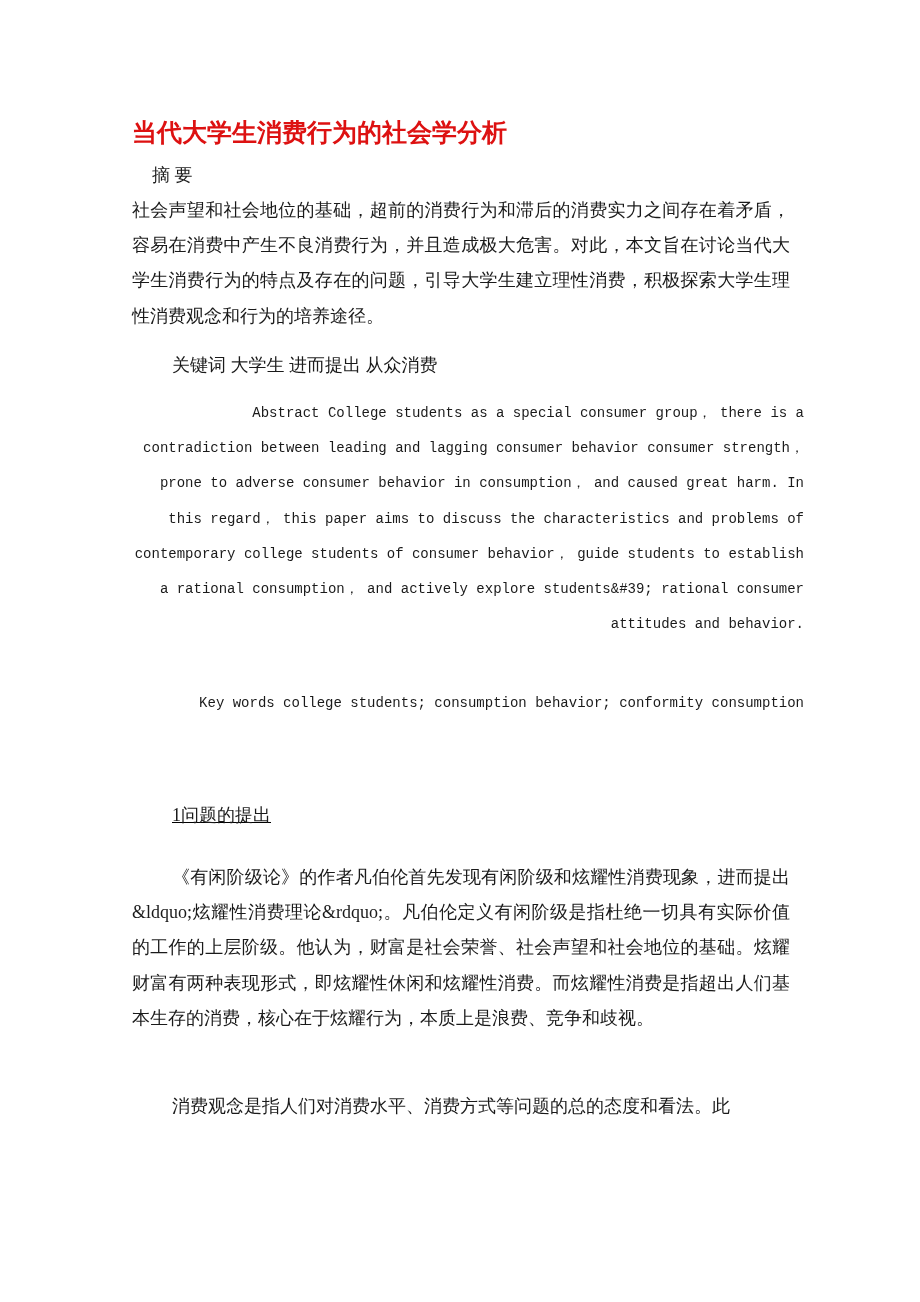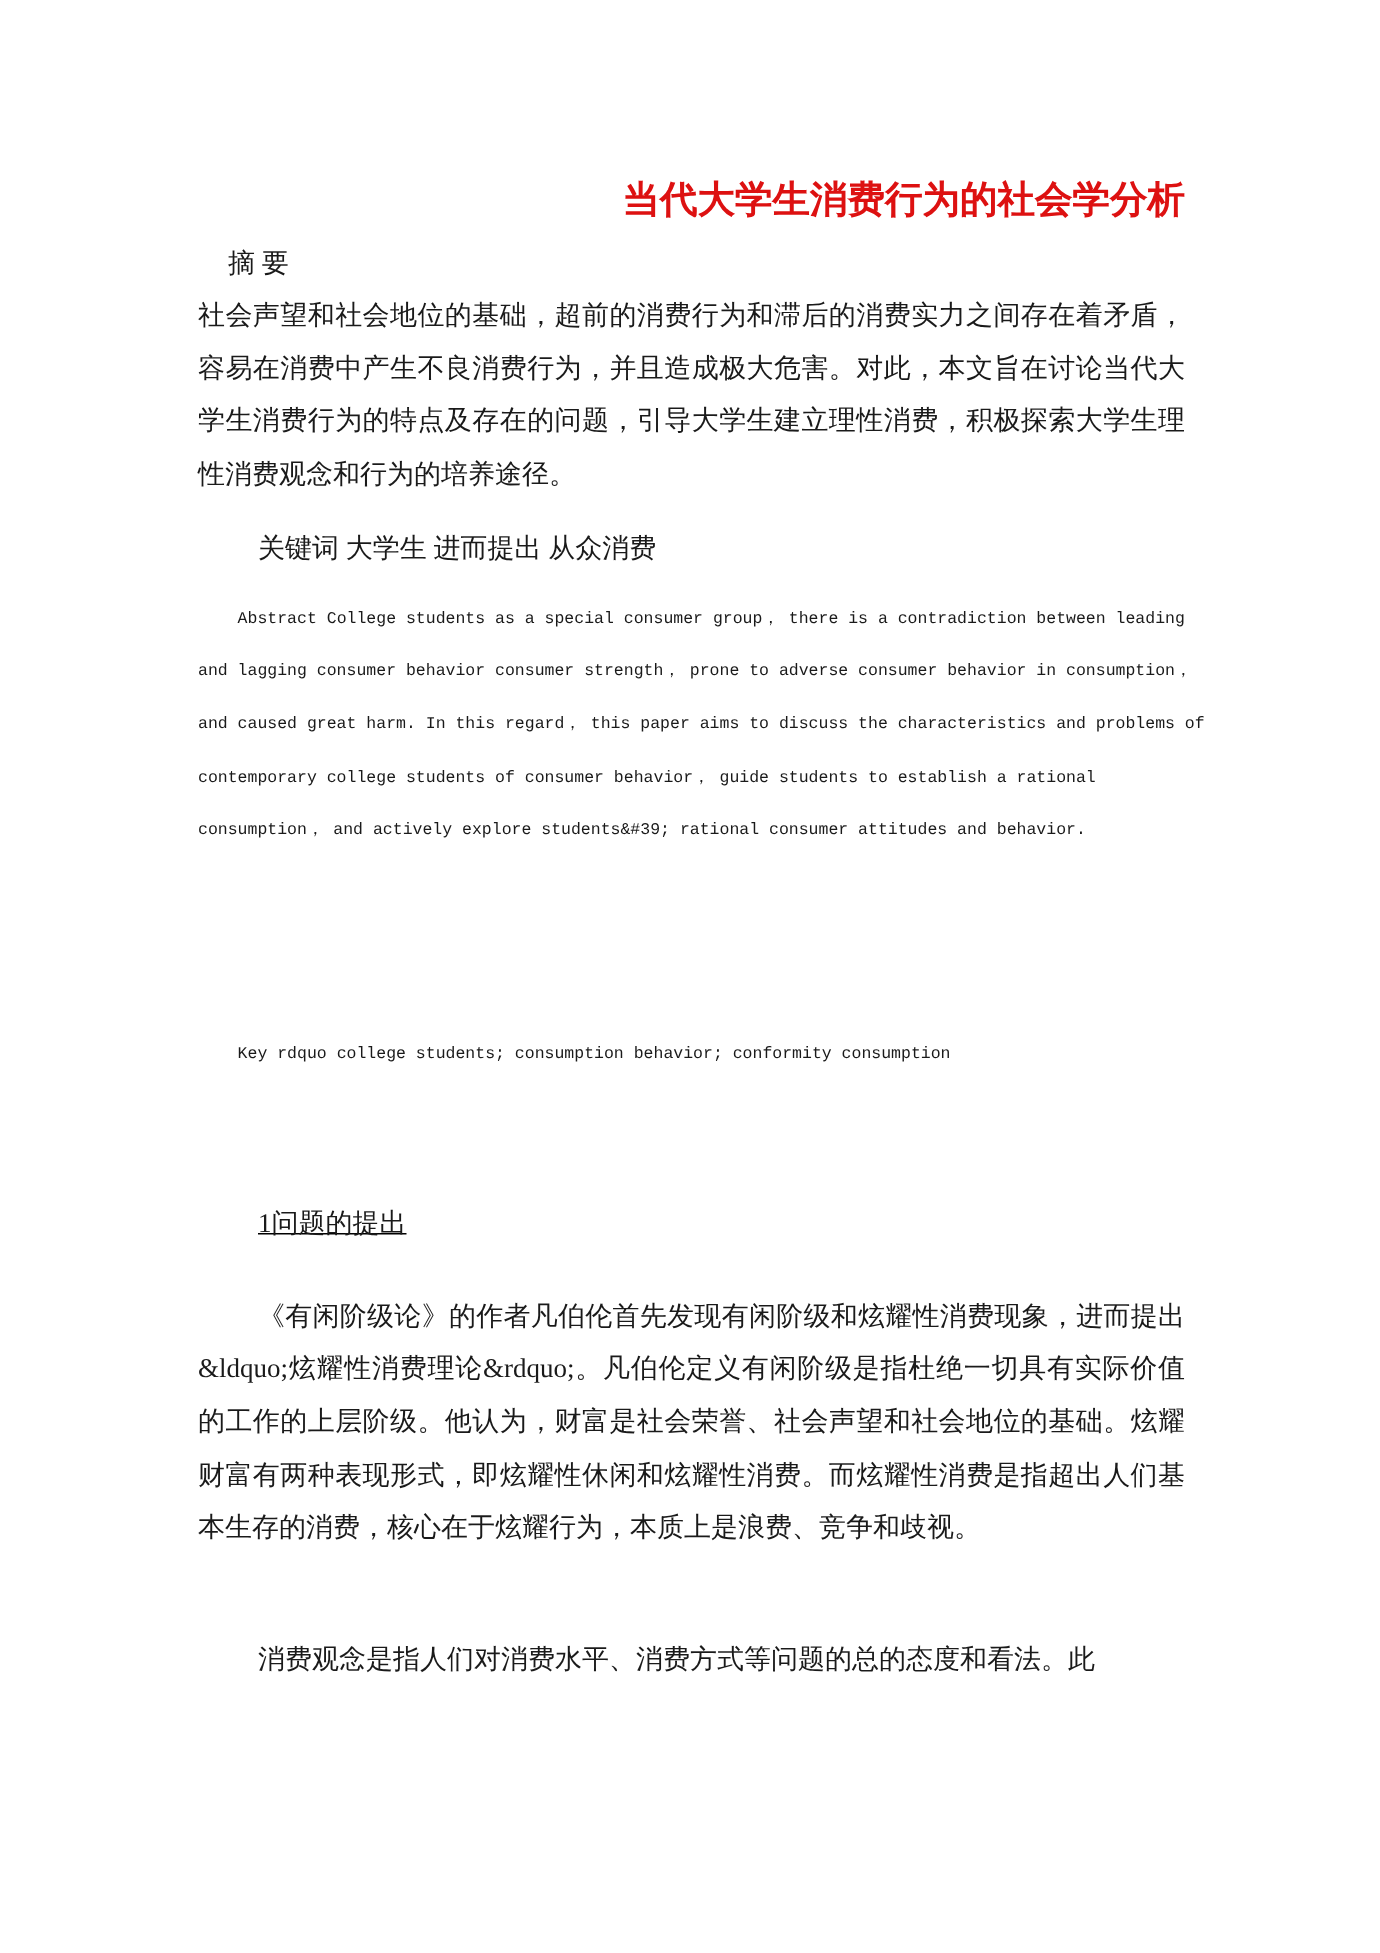"当代大学生消费行为的社会学分析" .doc-title { font-family: Liberation Sans, sans-serif -> Liberation Serif, serif; text-align: right -> left }
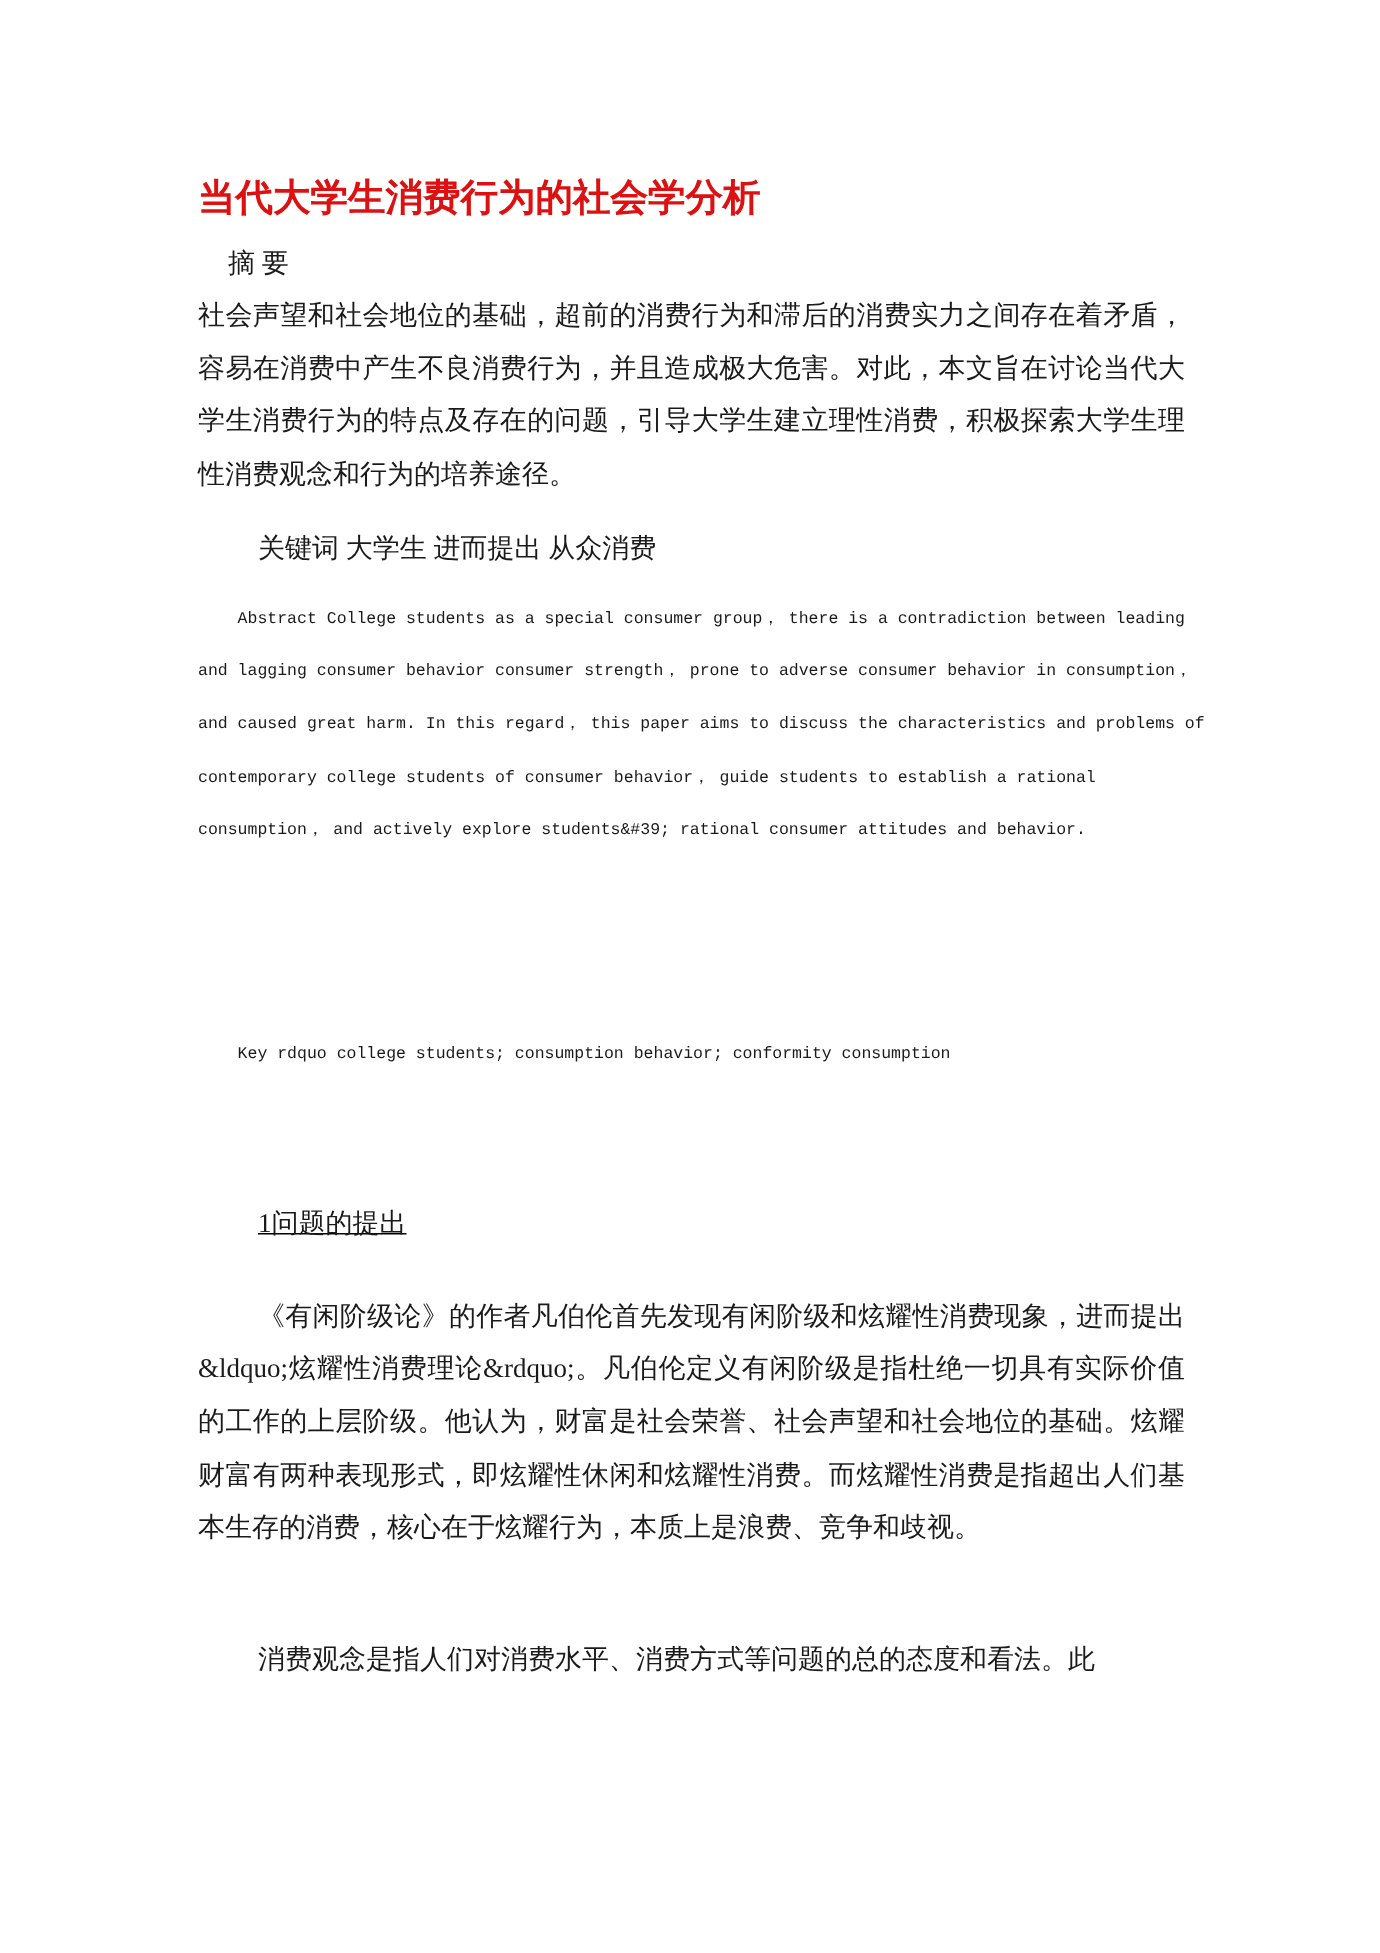"Abstract College students as a" .en { font-size: 11px -> 14px; text-align: left -> right }
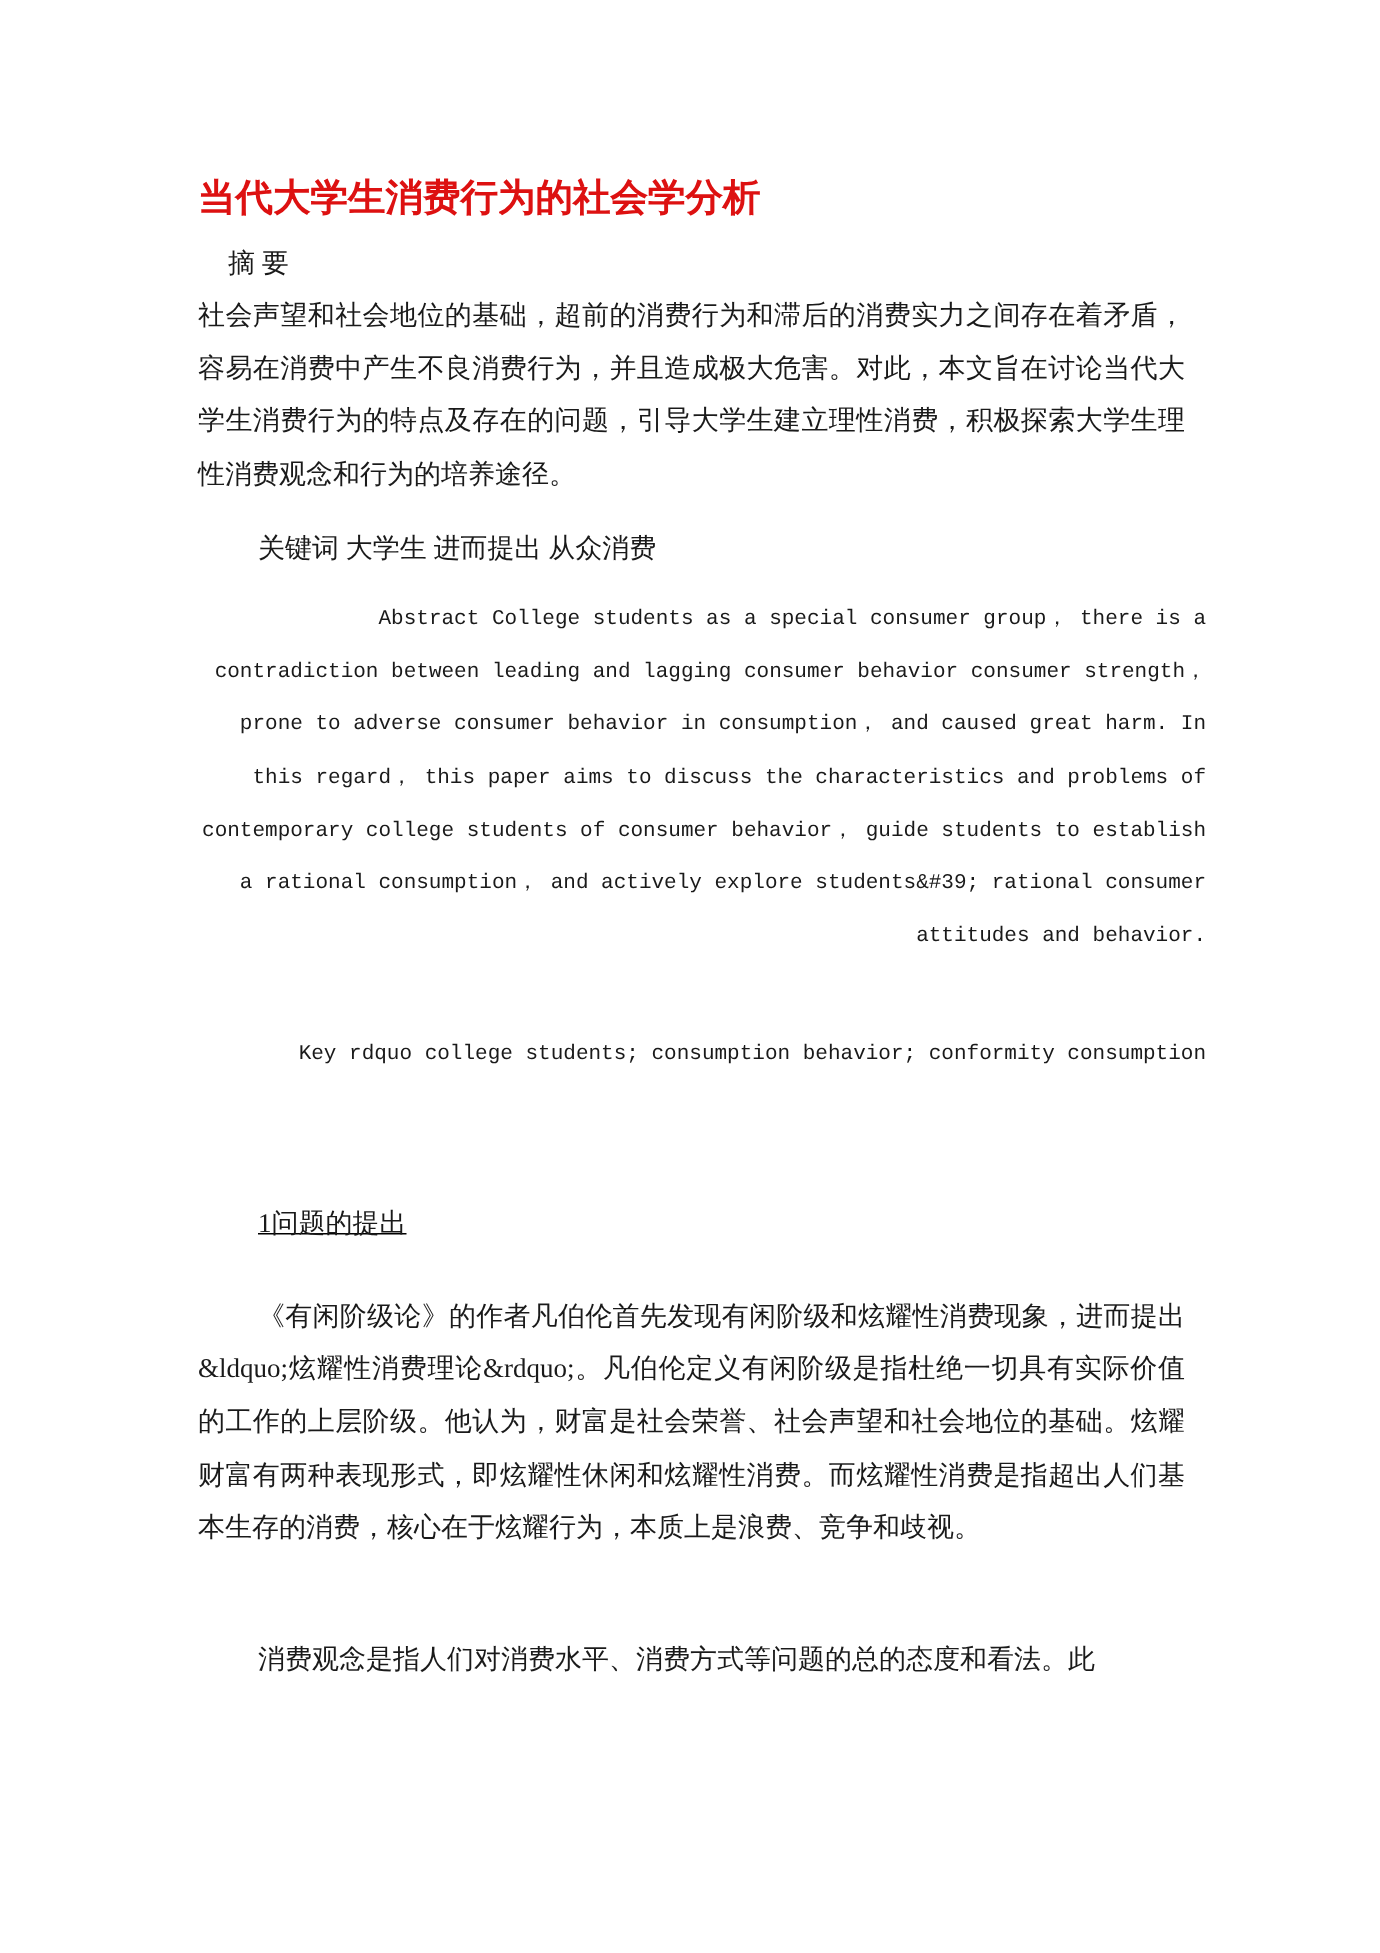"Key rdquo college students; consumption" p.en { text: rdquo -> words }
